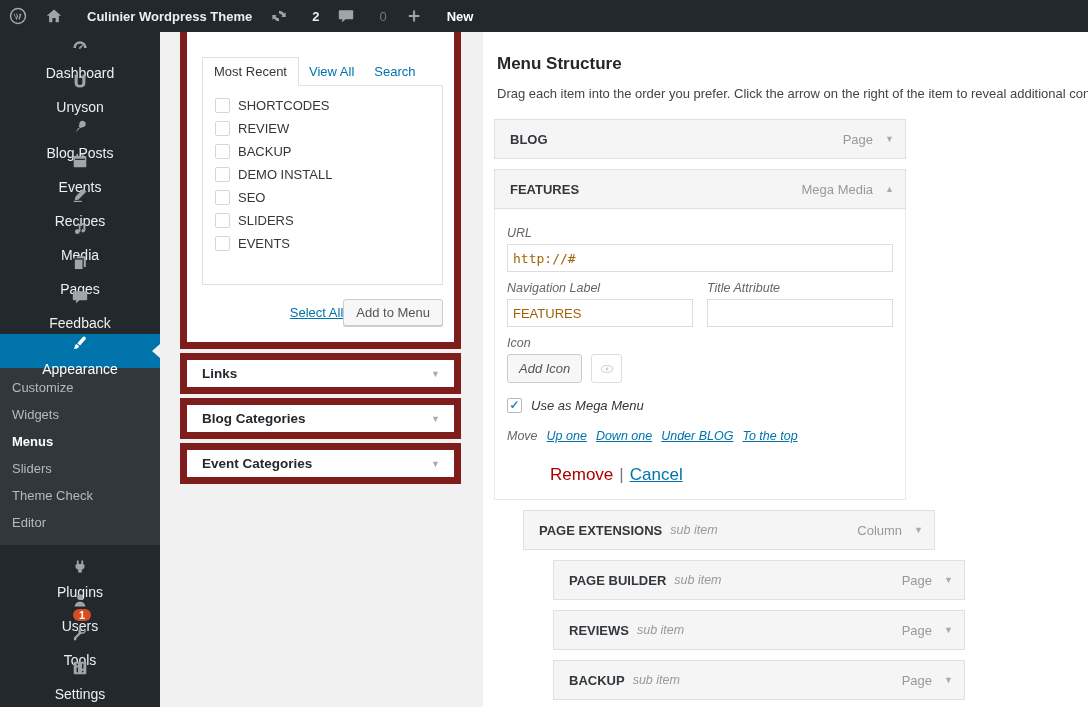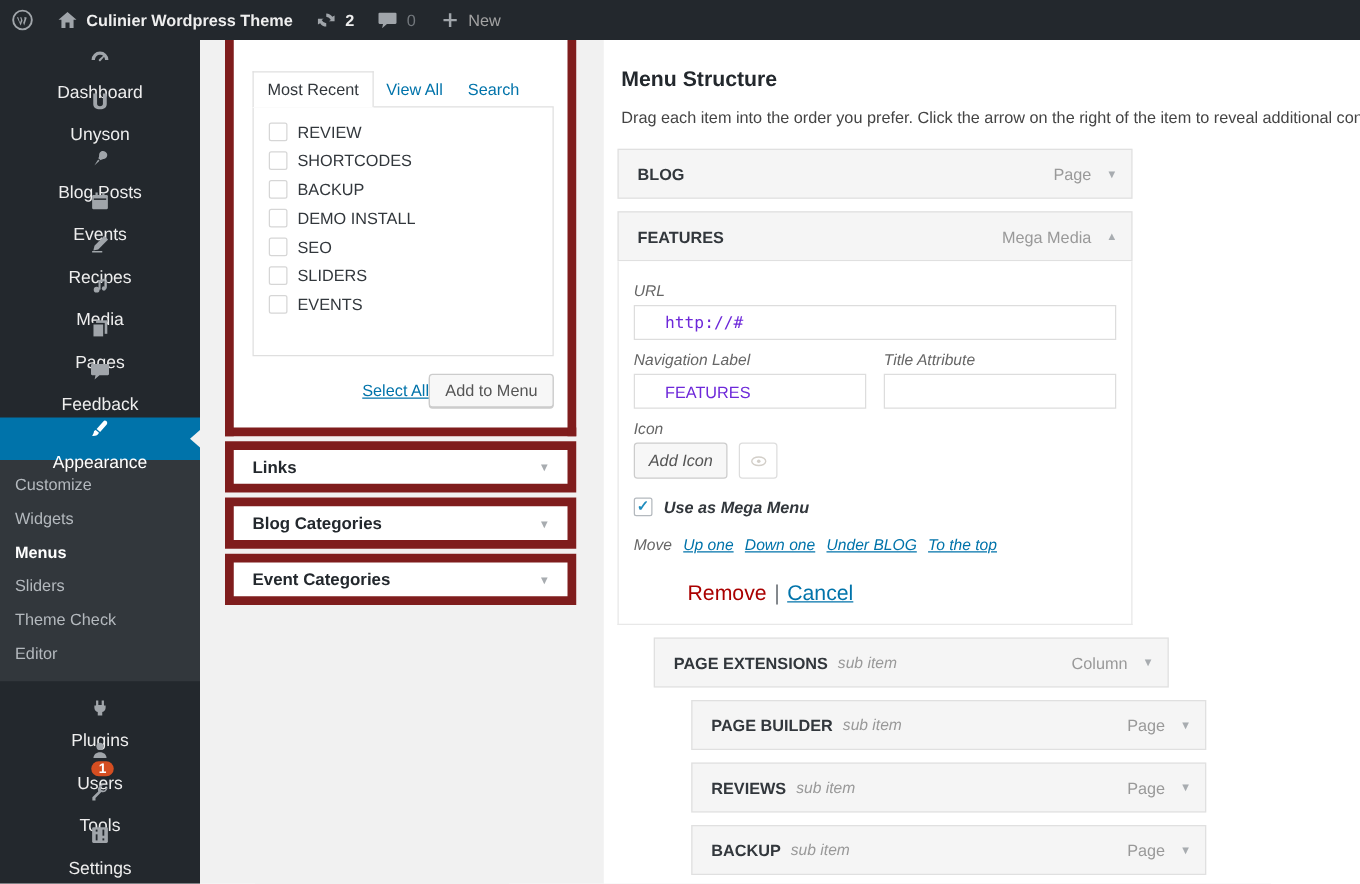"Culinier Wordpress Theme" .ab-item { gap: 6px -> 24px }
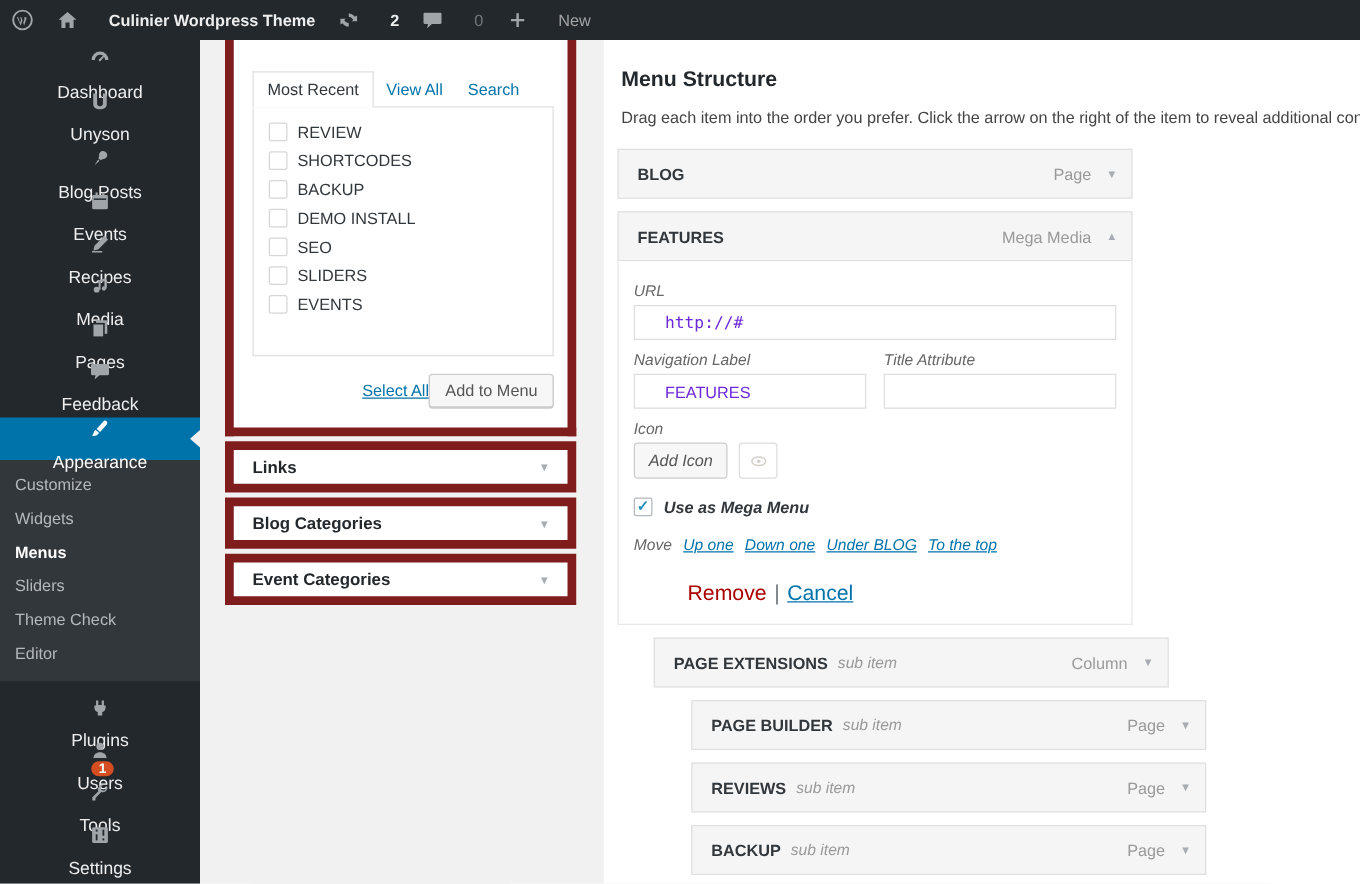"New" .ab-new { color: #a3a3a3 -> #ffffff; font-weight: normal -> bold }
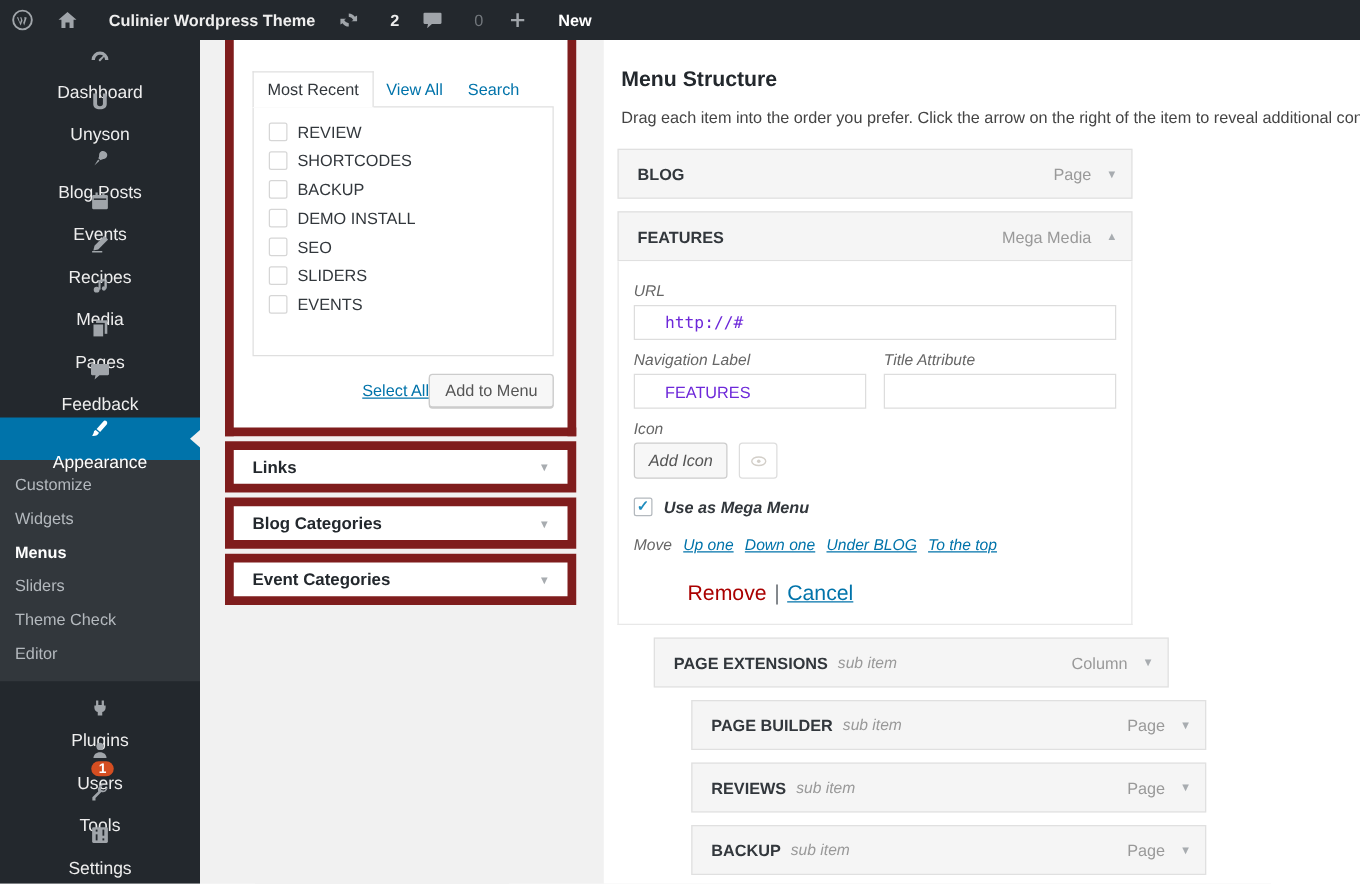"REVIEW" label.chk-row { order: before "SHORTCODES" -> after "SHORTCODES" }
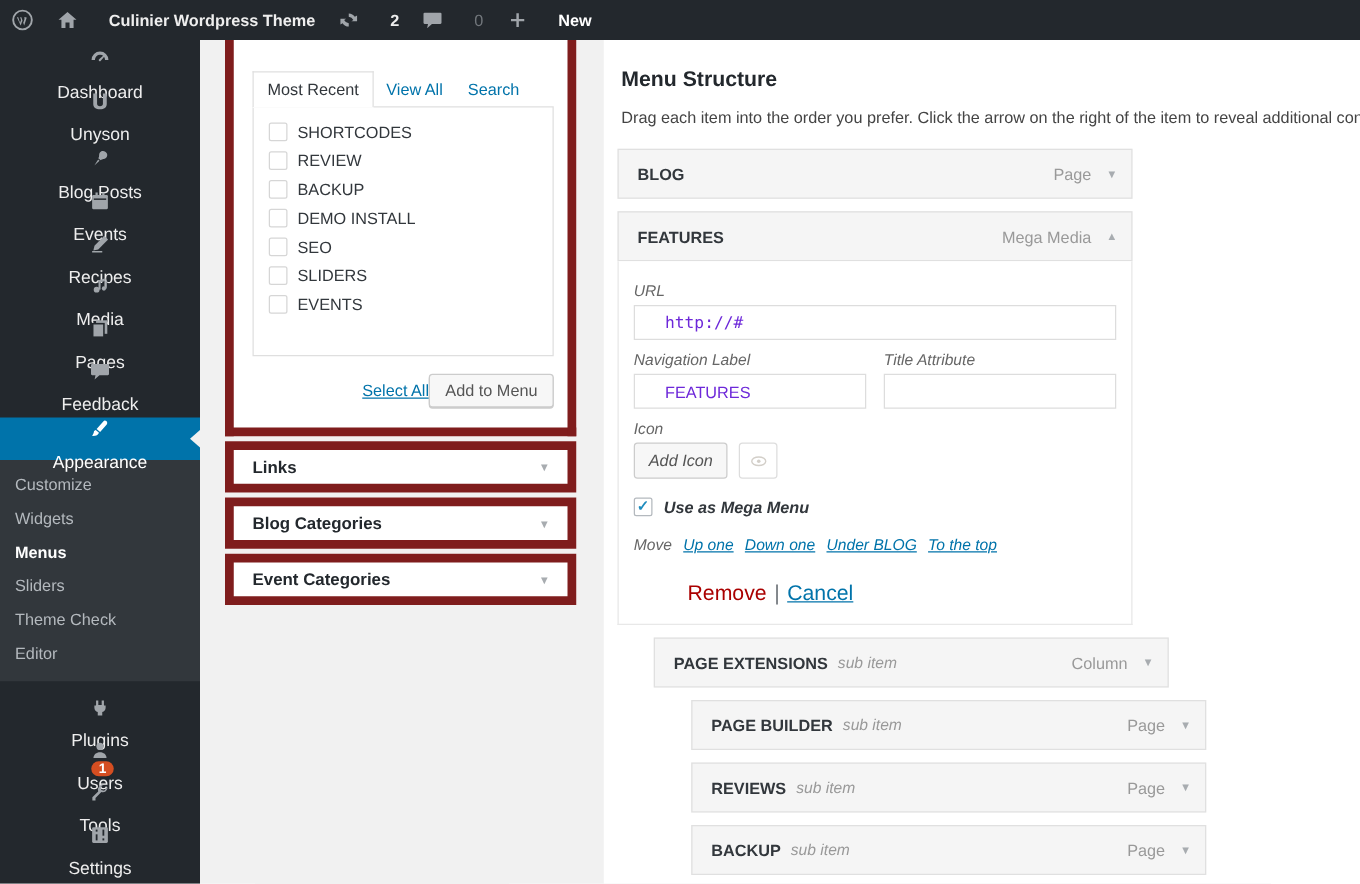"http://#" .tinput { color: #6d28d9 -> #a16207; padding: 0 24px -> 0 5px }
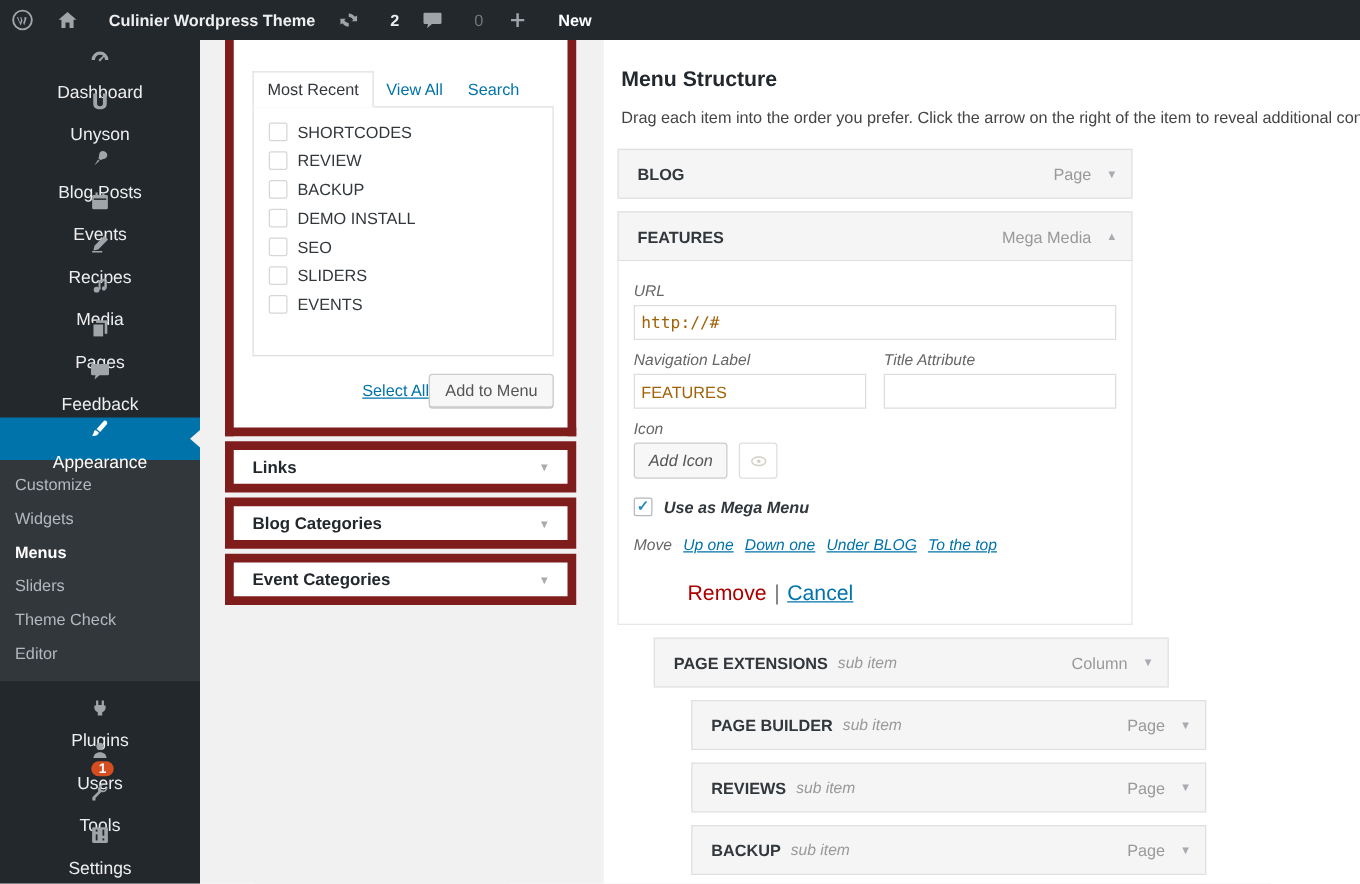"Use as Mega Menu" .megarow { font-weight: bold -> none }
